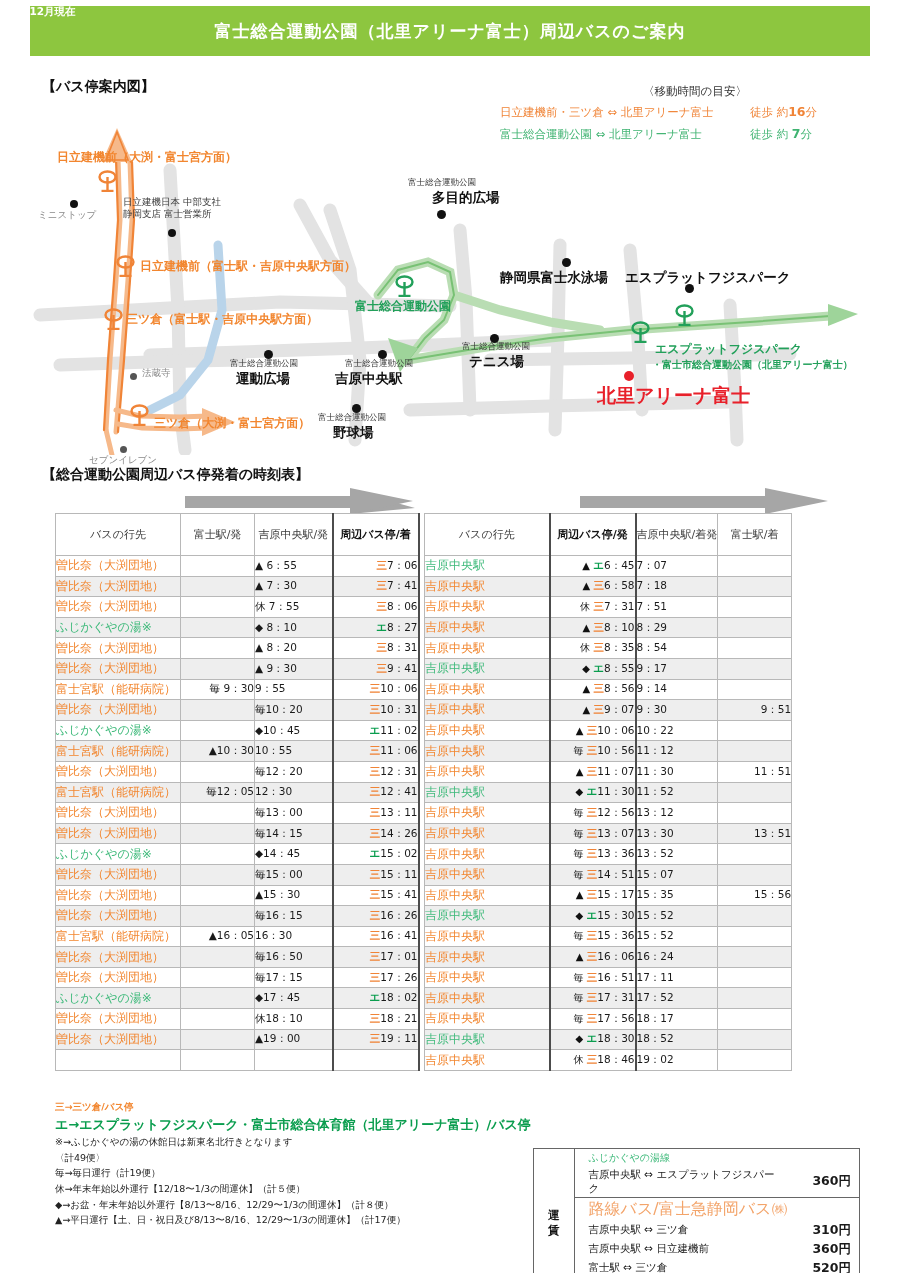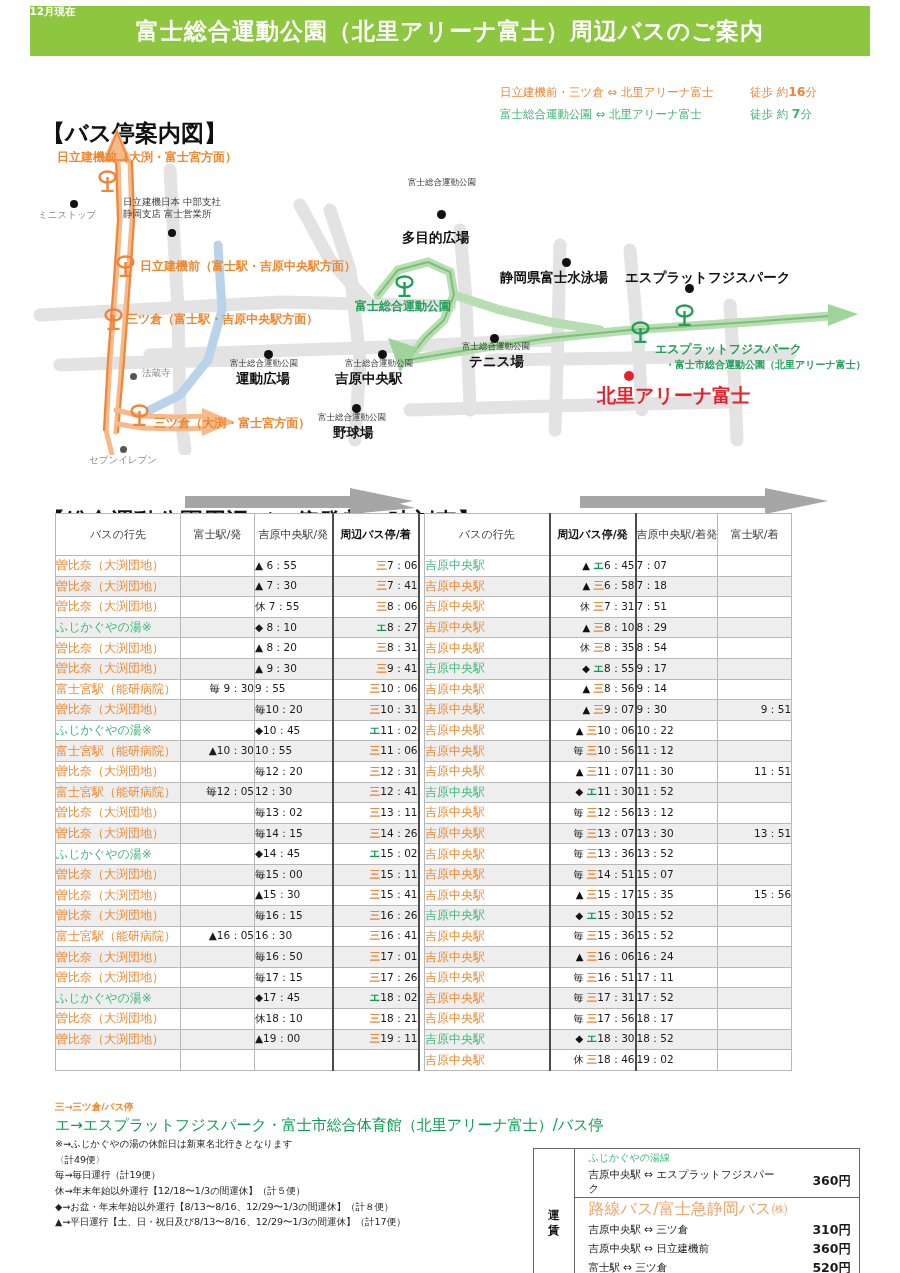"富士総合運動公園（北里アリーナ富士）周辺バスのご案内" .banner-title { font-size: 23px -> 17px }
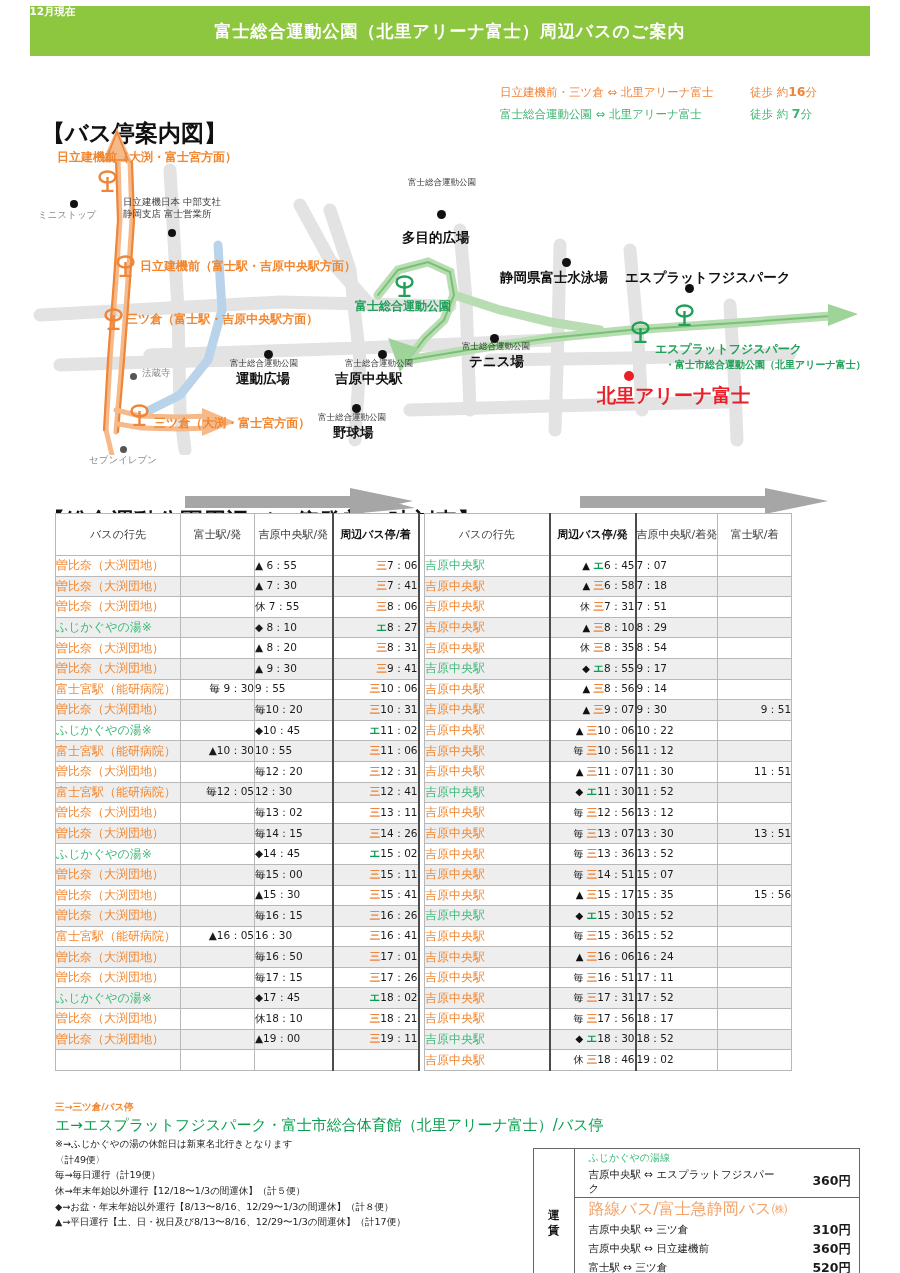"【バス停案内図】" .sec-h { font-size: 23px -> 14px; margin-top: 40px -> none }
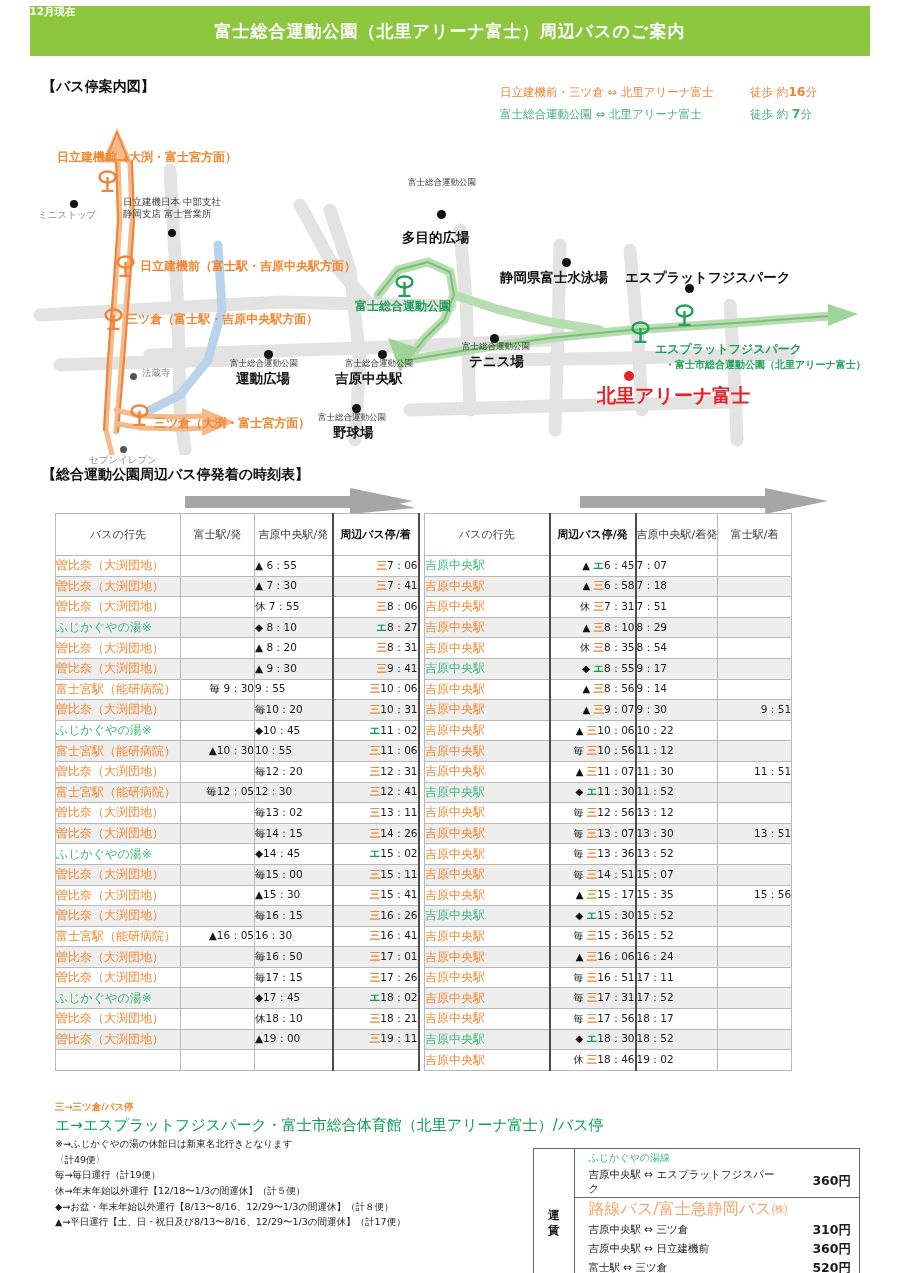"〈移動時間の目安〉" div.wtitle { html: none -> <div>〈移動時間の目安〉</div> }
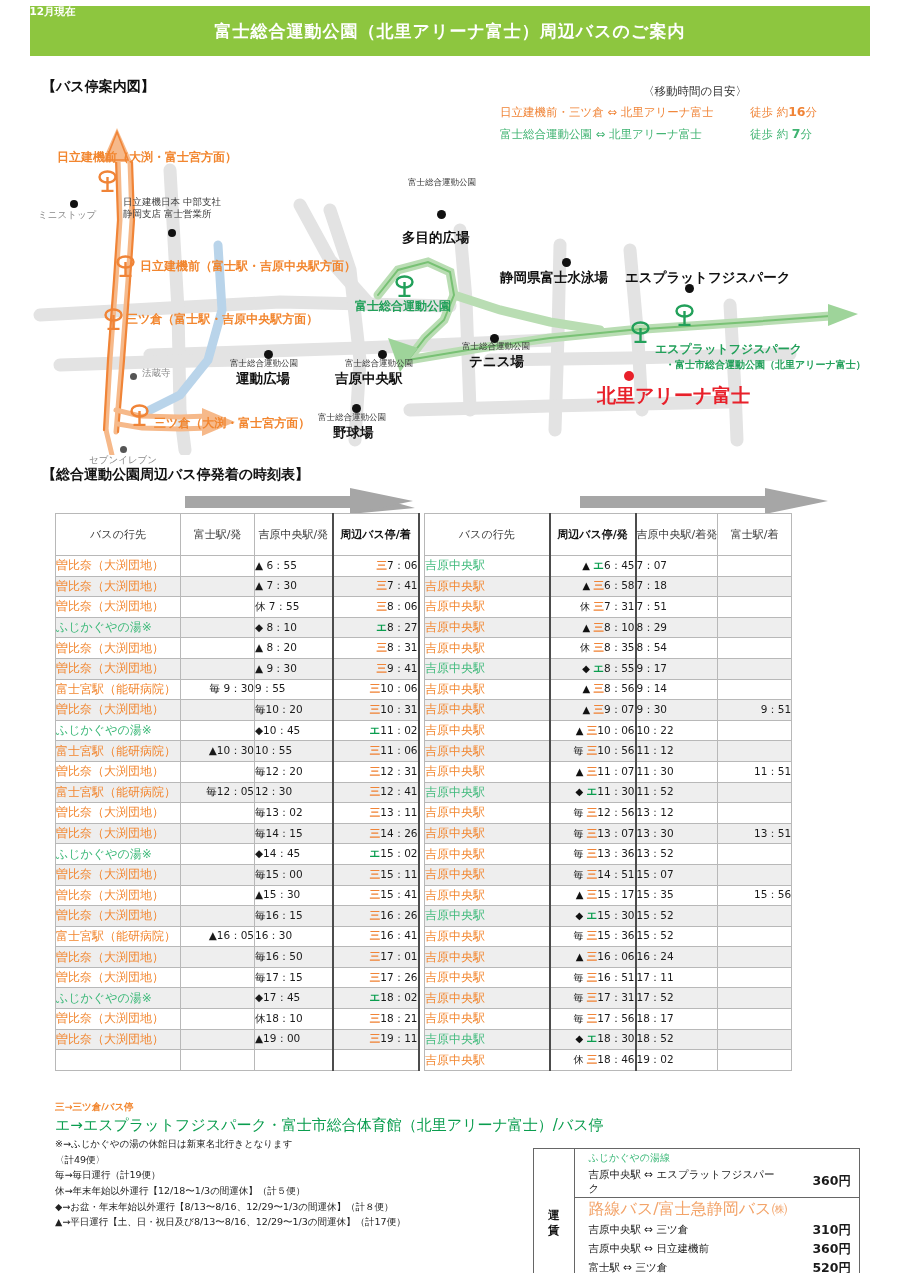"多目的広場" div.mlabel { left: 372px -> 402px; margin-top: 40px -> none }
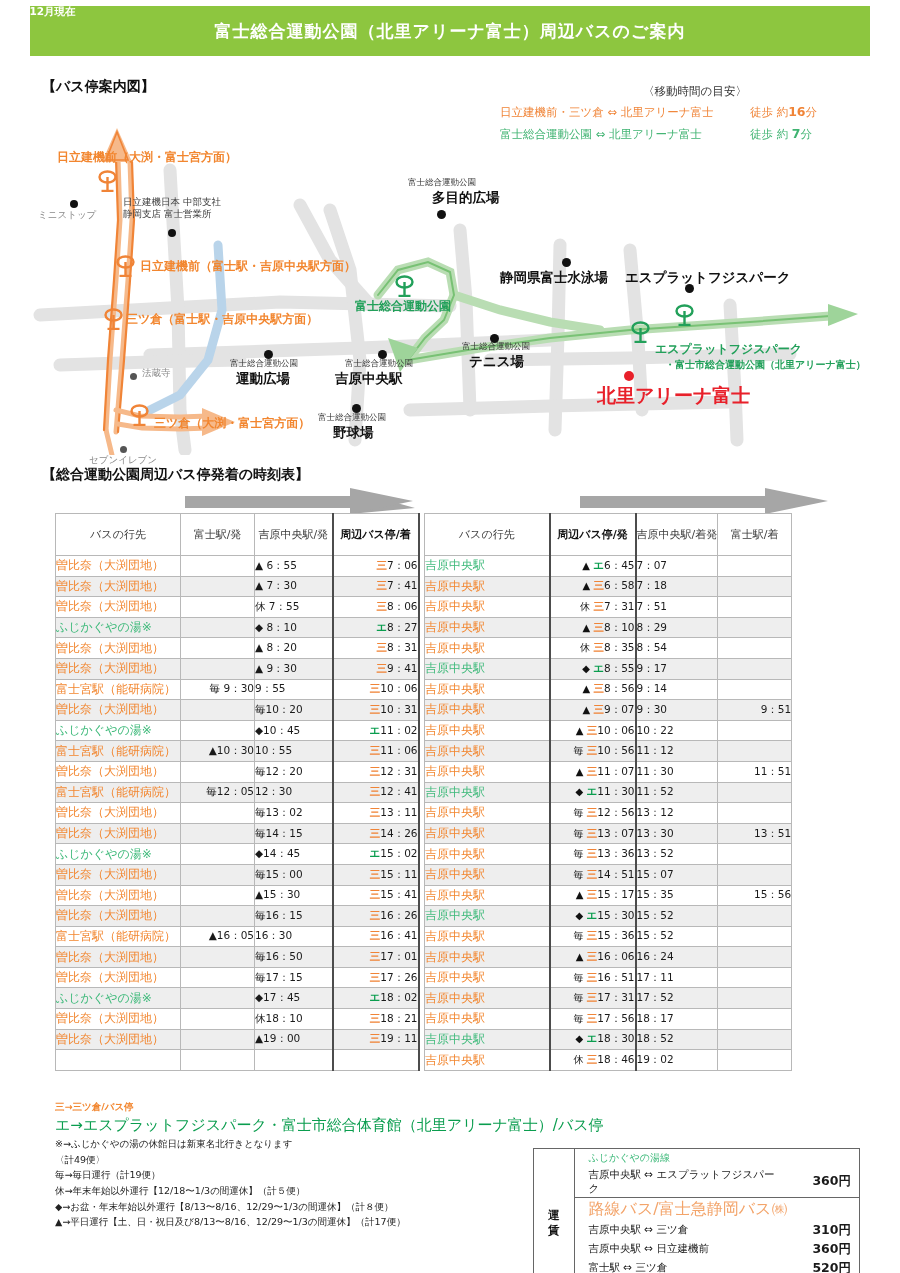"・富士市総合運動公園（北里アリーナ富士）" div.mlabel { margin-left: 13px -> none }
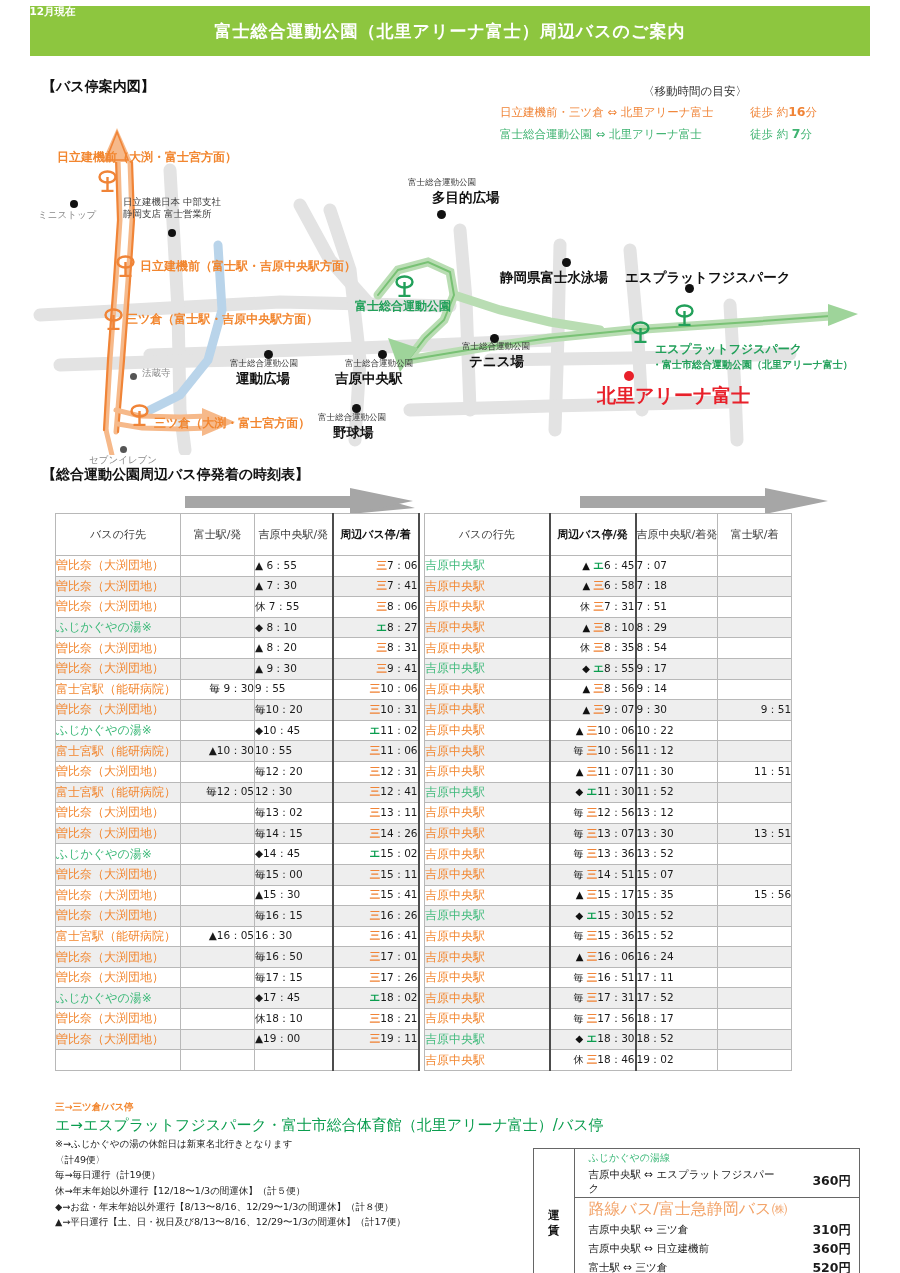"毎13：02" td.c-t2 { text: 02 -> 00 }
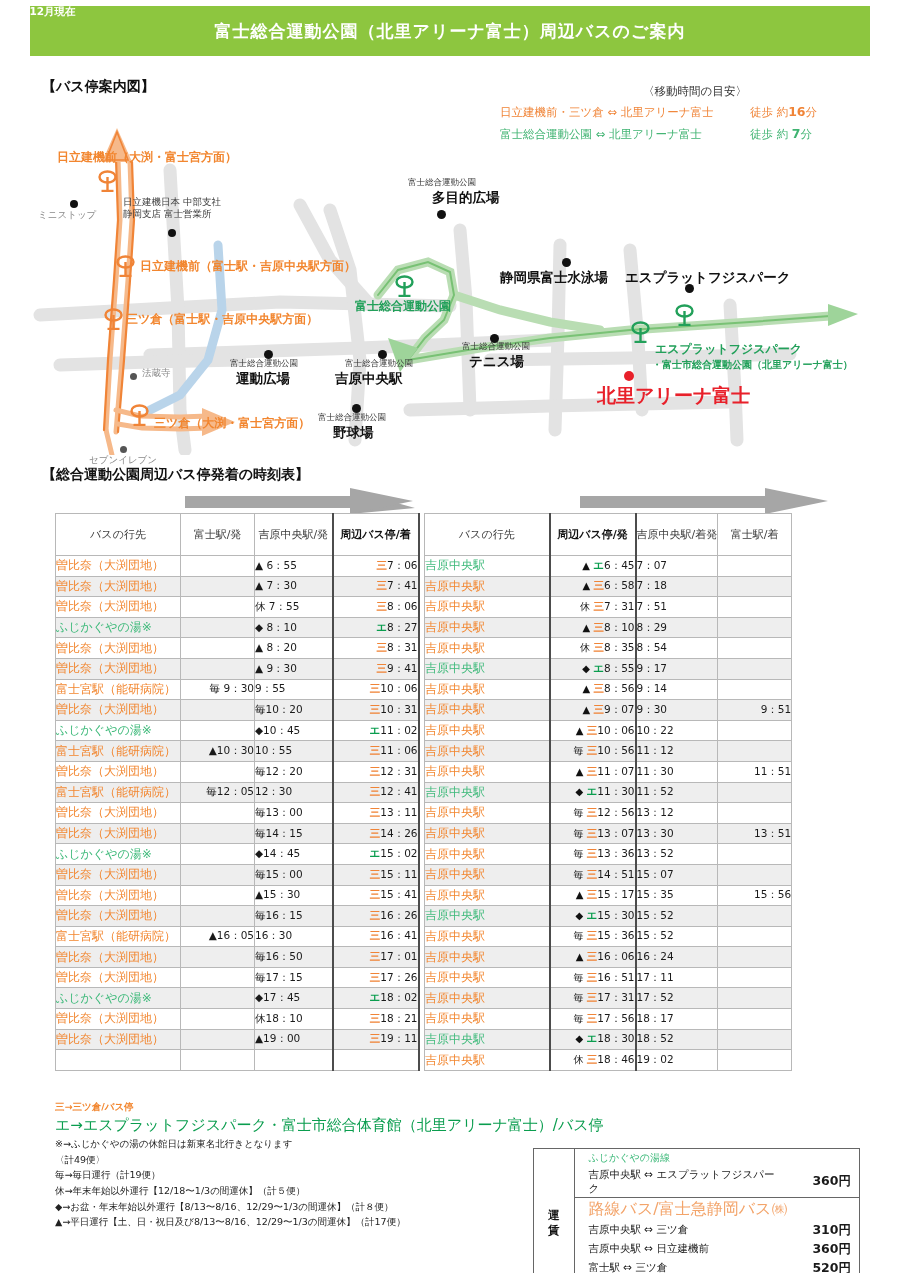"エ→エスプラットフジスパーク・富士市総合体育館（北里アリーナ富士）/バス停" .legend .ln.g { font-size: 15px -> 13px; font-weight: normal -> bold }
